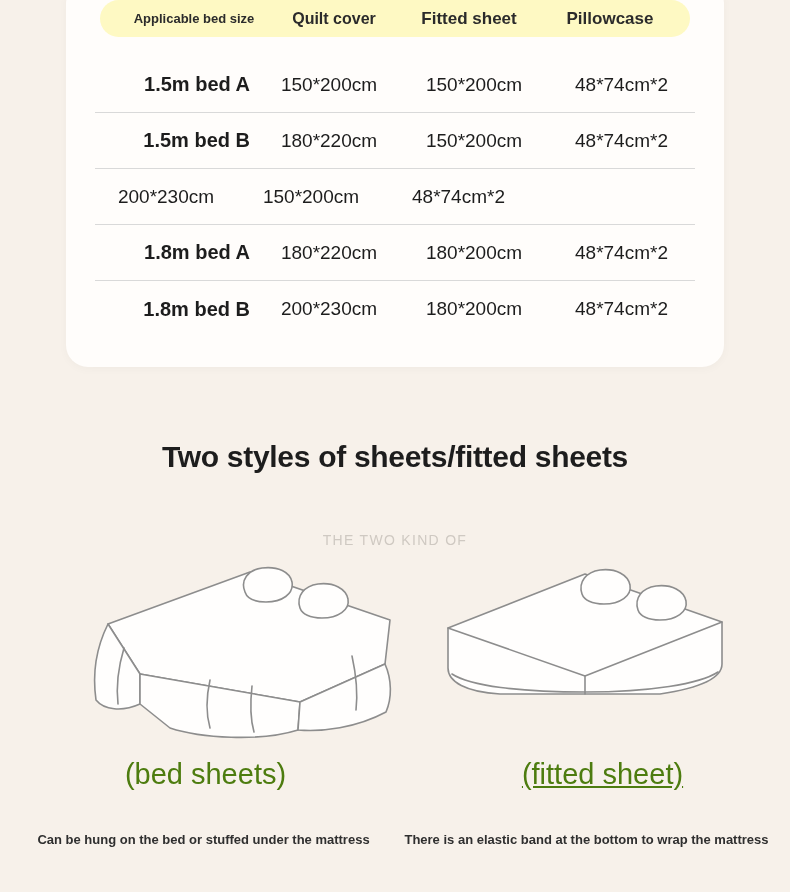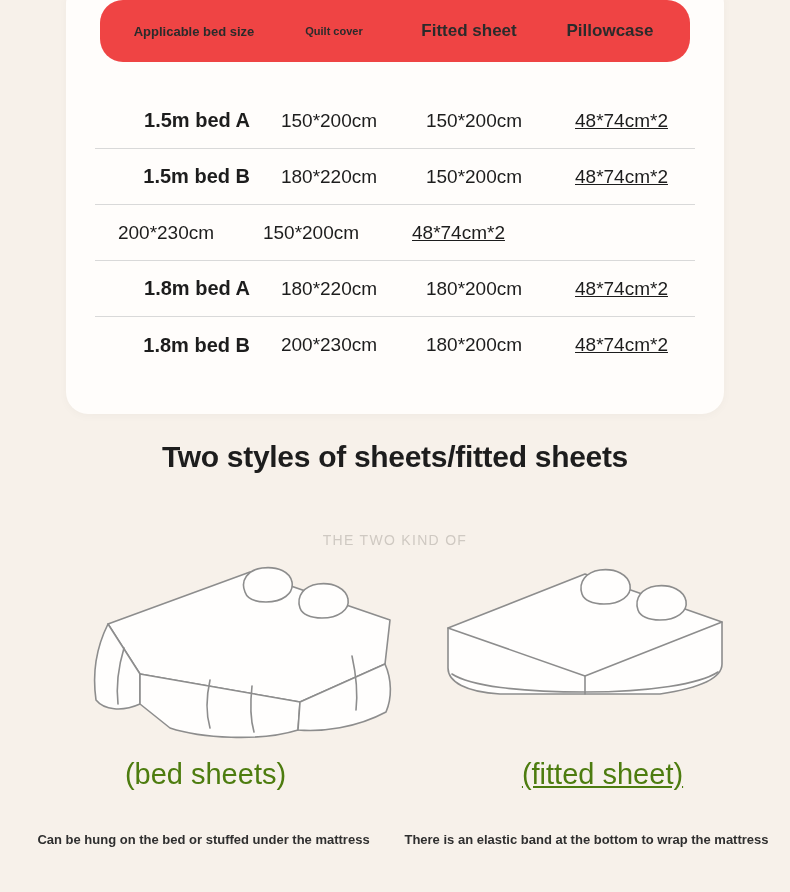"Applicable bed size" .table-header { background: #ef4444 -> #fef9c3; height: 62px -> 37px }
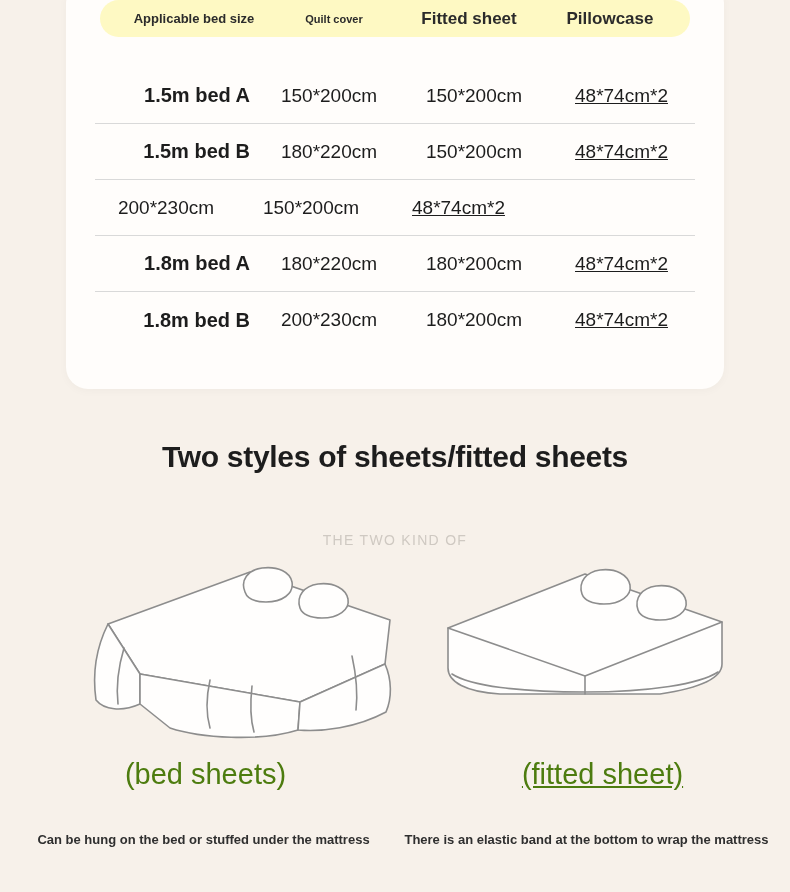"Quilt cover" .th-1 { font-size: 11px -> 16px }
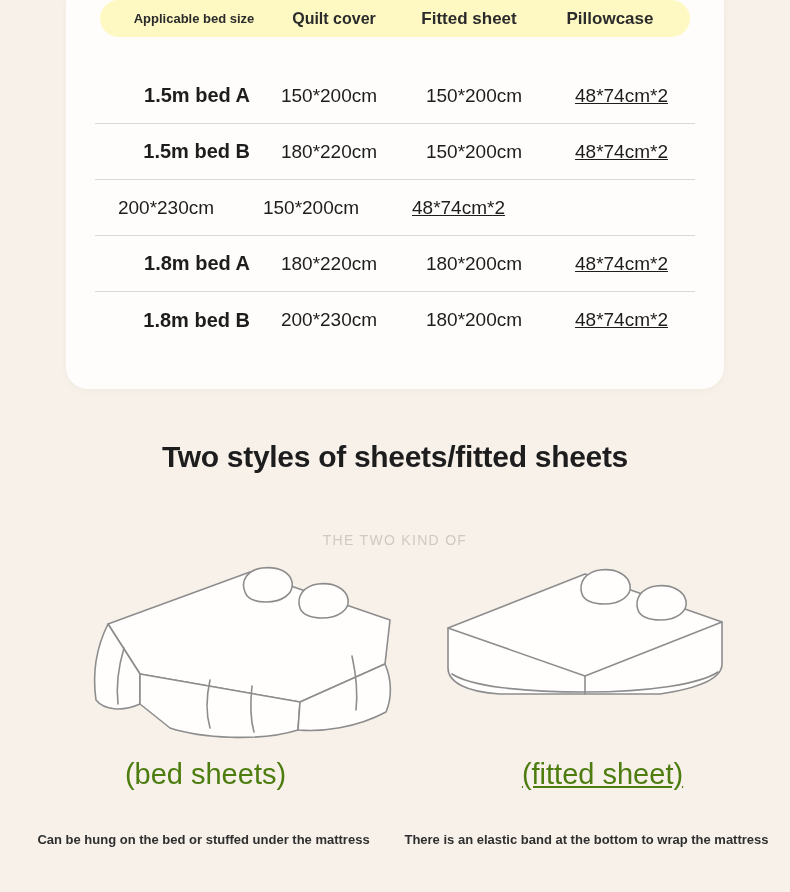"1.5m bed A" .table-body { margin: 15px auto -> 4px auto }
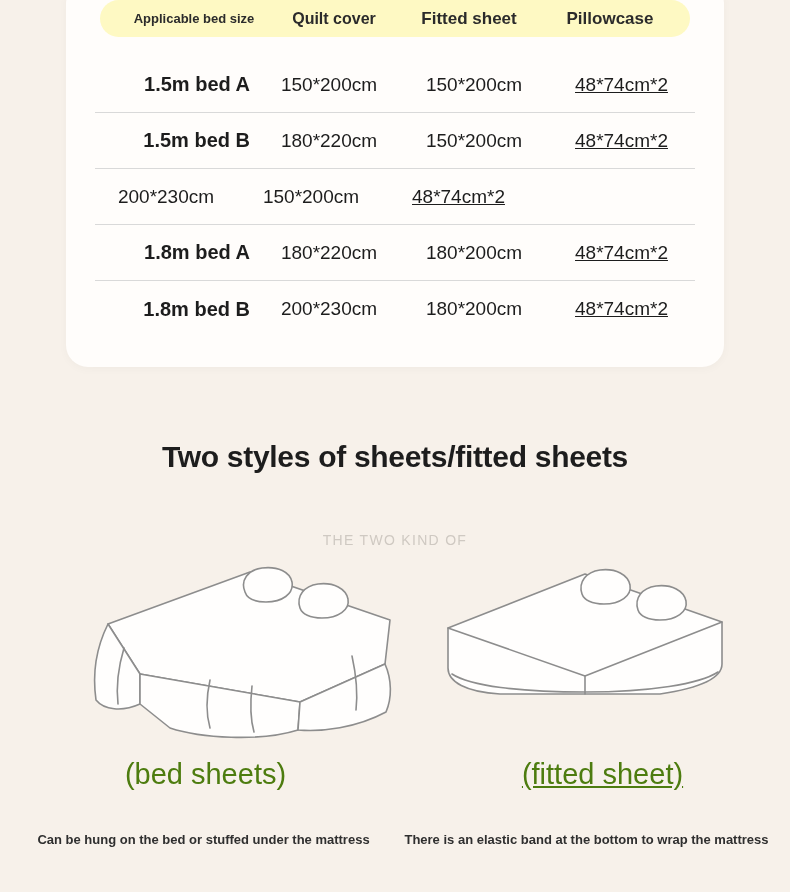"48*74cm*2" .td-val.last { text-decoration: underline -> none }
